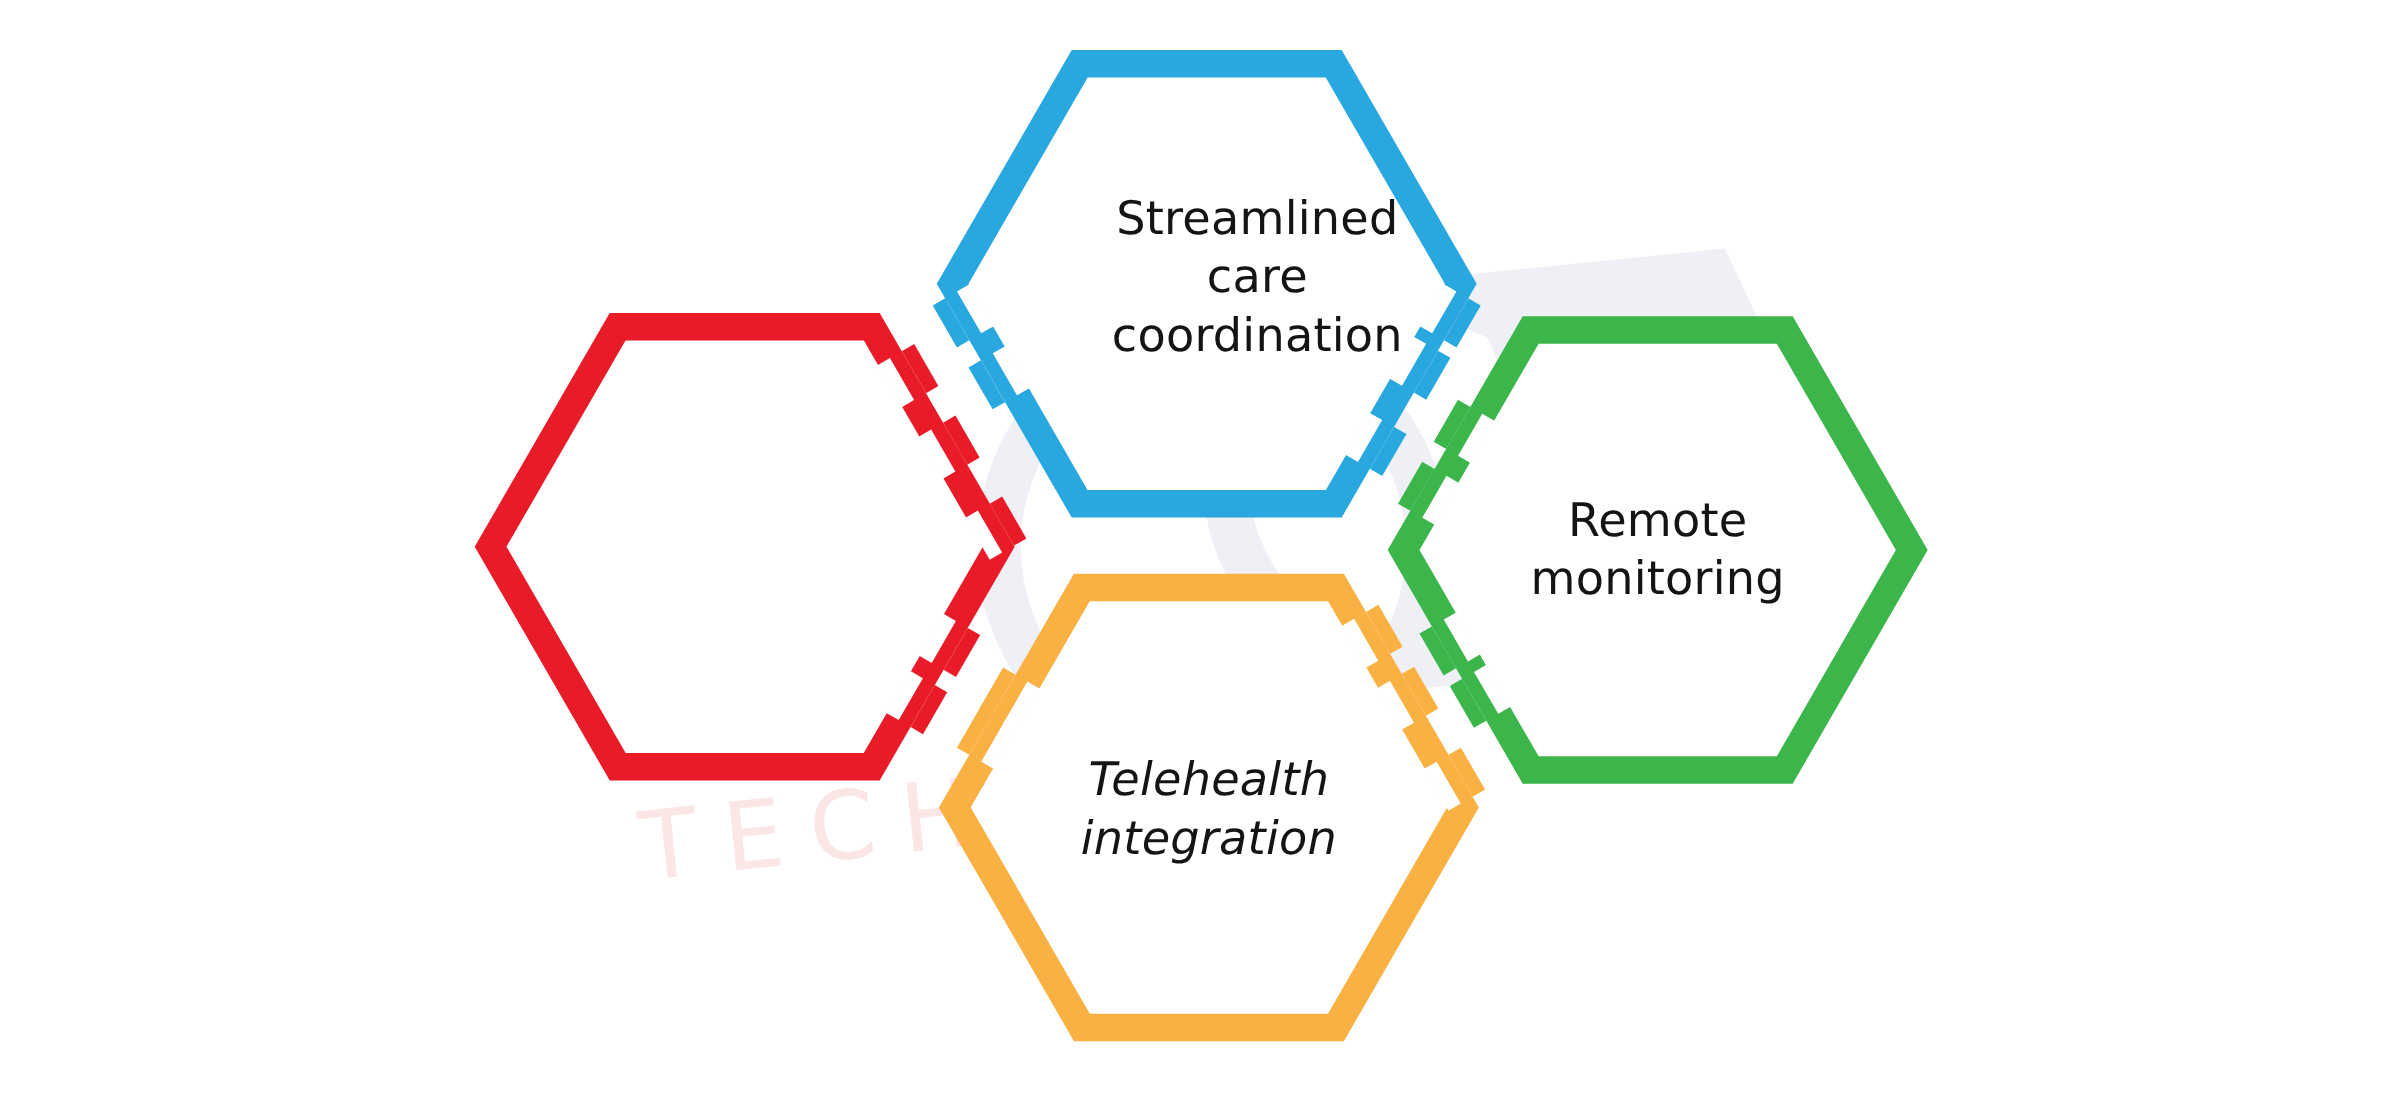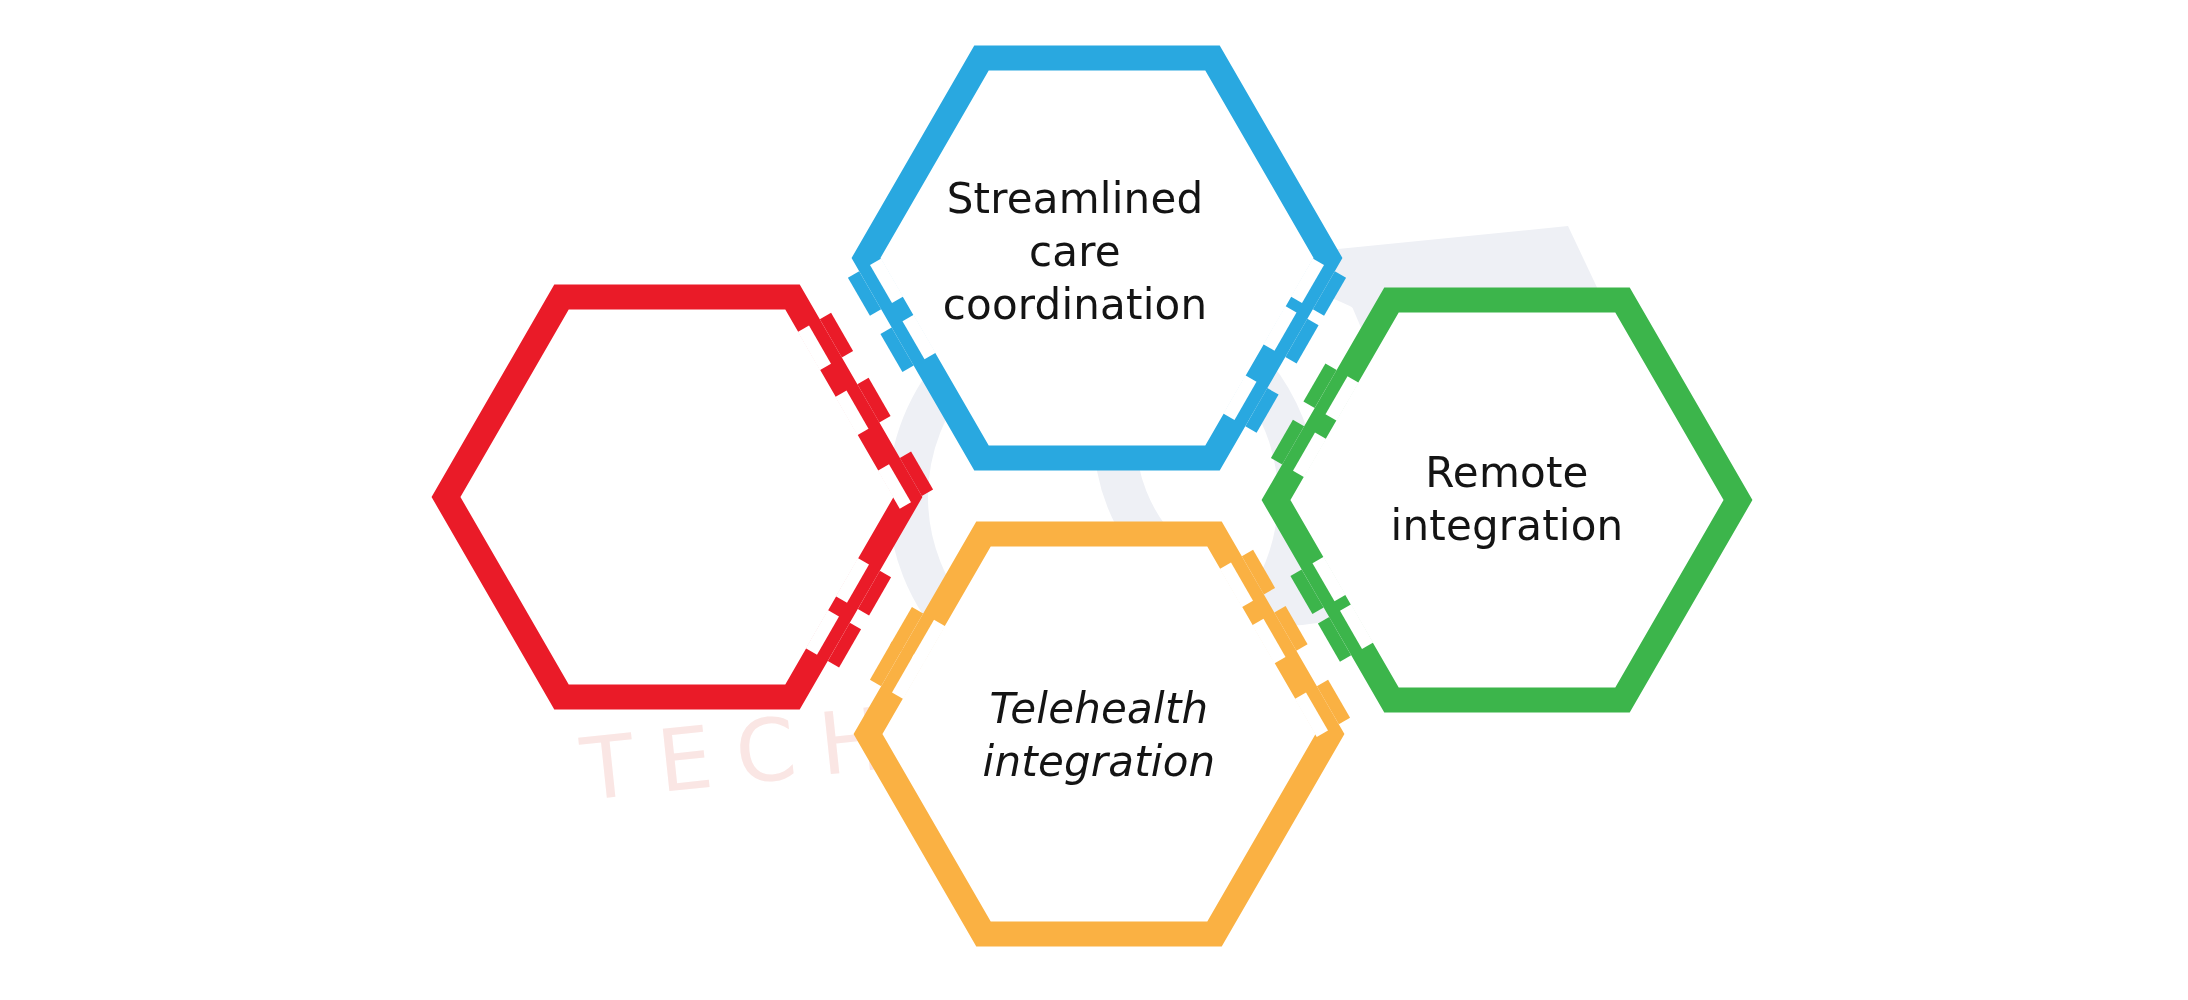"Streamlined care coordination" div.hex-label { left: 1075px -> 1143px }
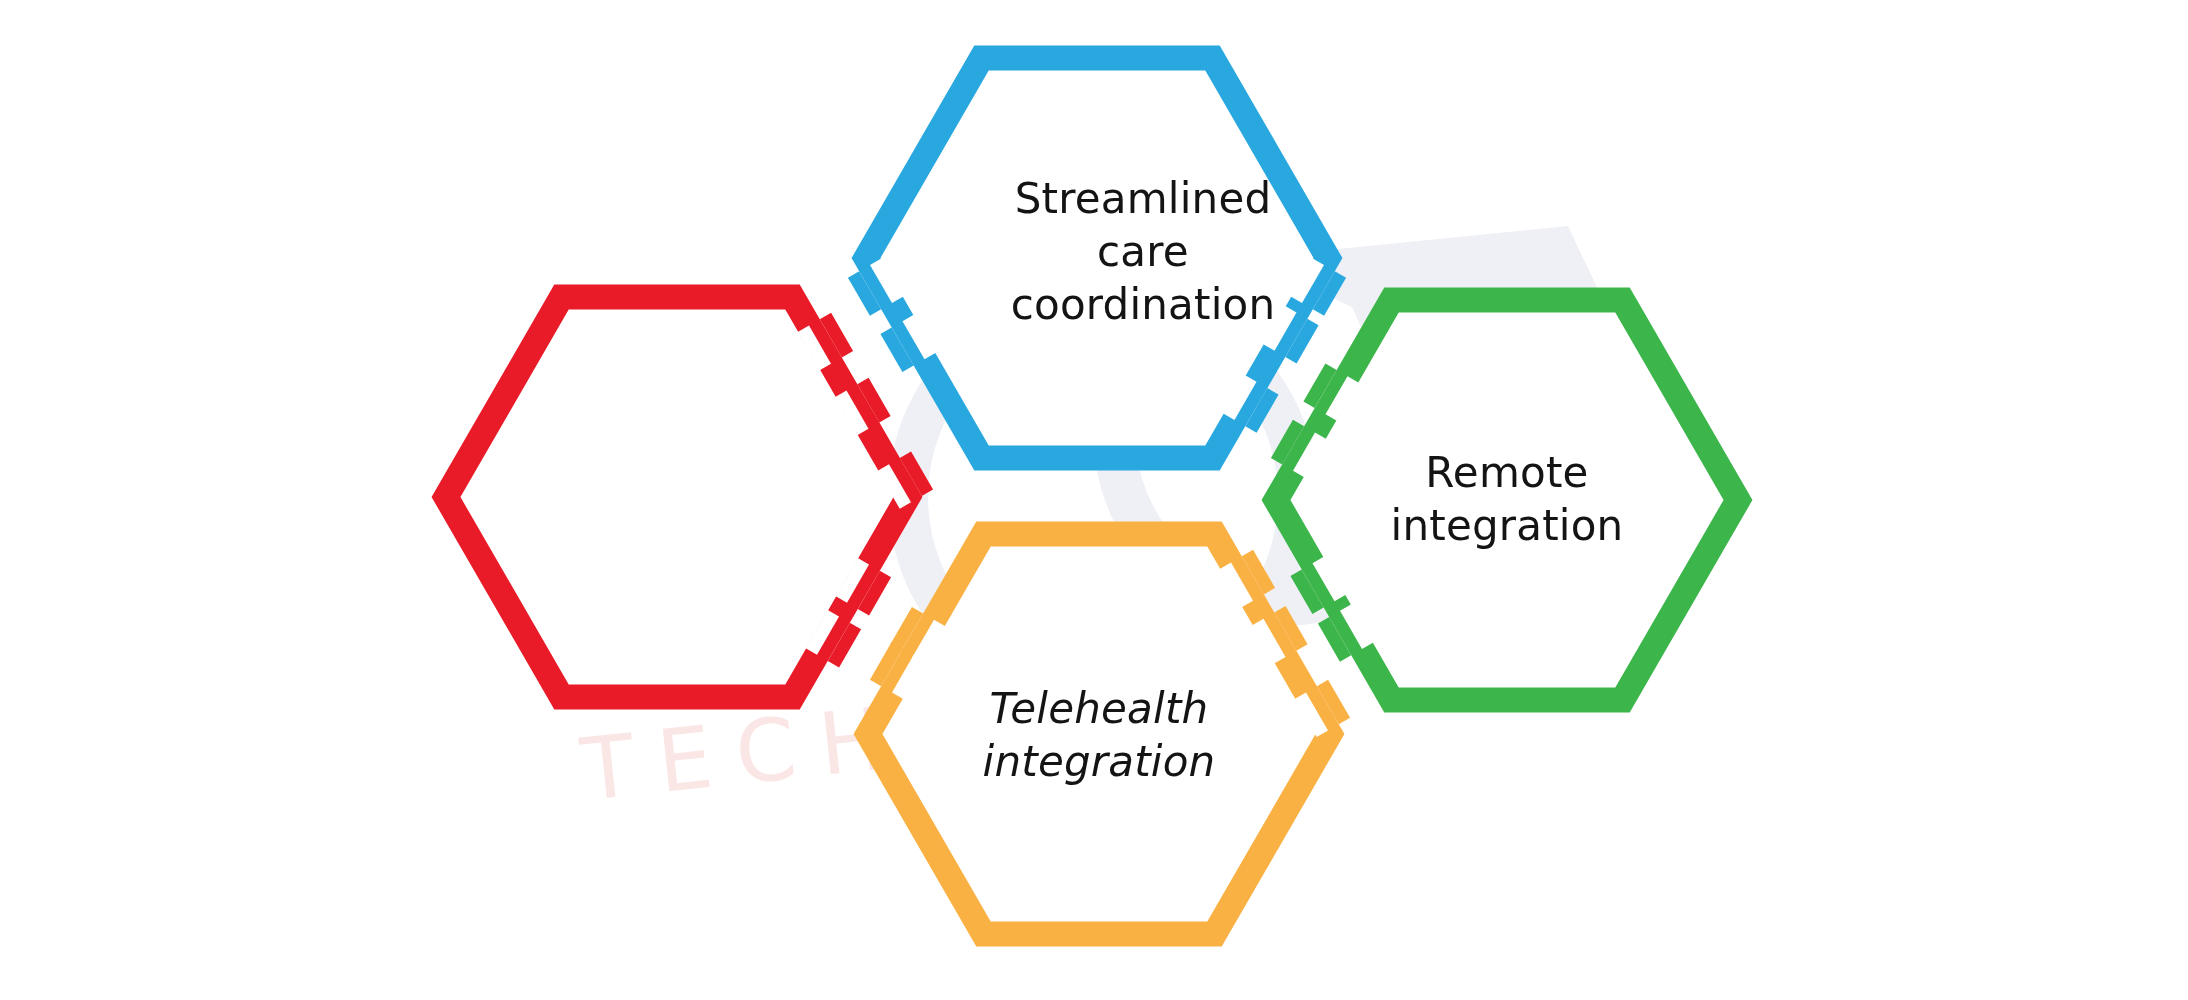"Remote integration" div.hex-label { text: integration -> monitoring }
